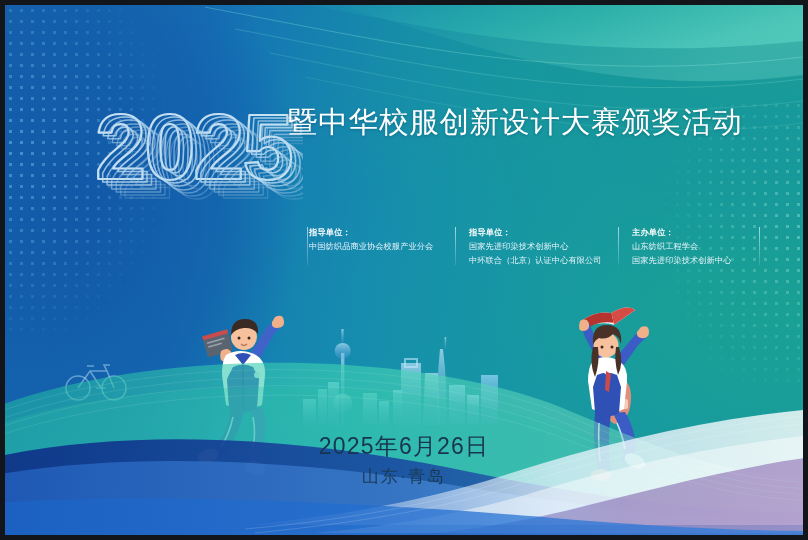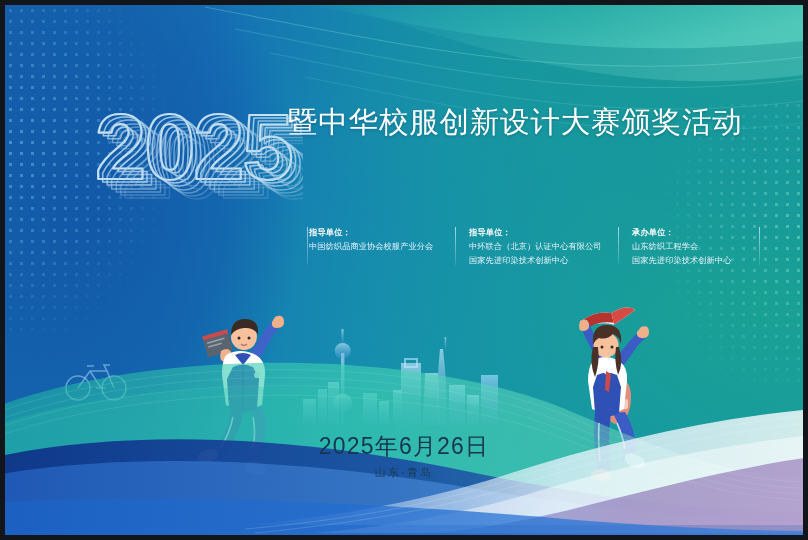"承办单位：" div.org-head { text: 承 -> 主 }
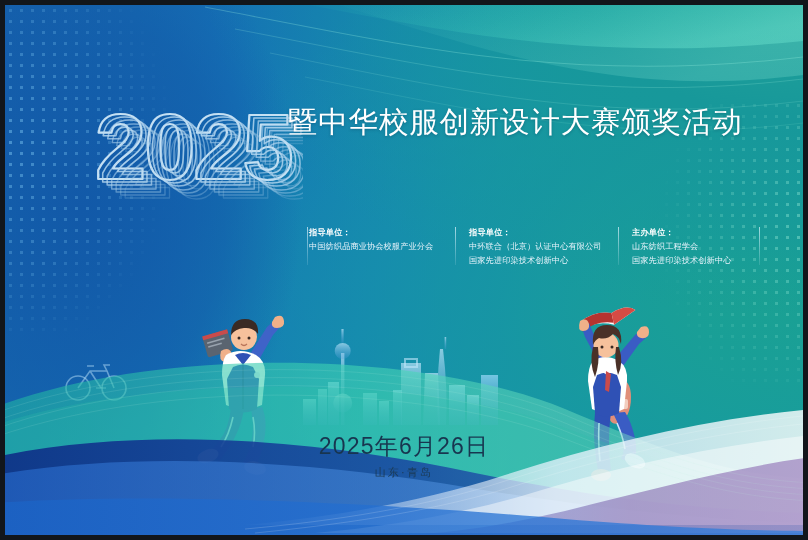"中环联合（北京）认证中心有限公司" div.org-line { order: before "国家先进印染技术创新中心" -> after "国家先进印染技术创新中心" }
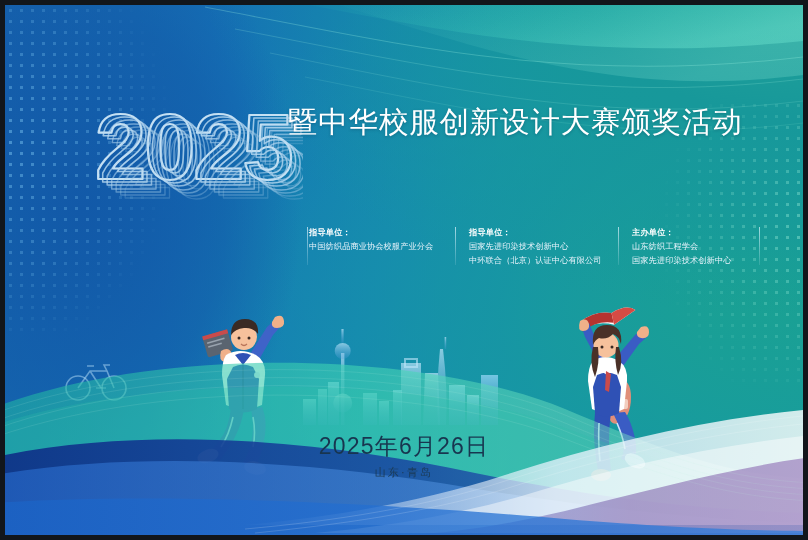"山东·青岛" .f-place { font-size: 11px -> 17px }
